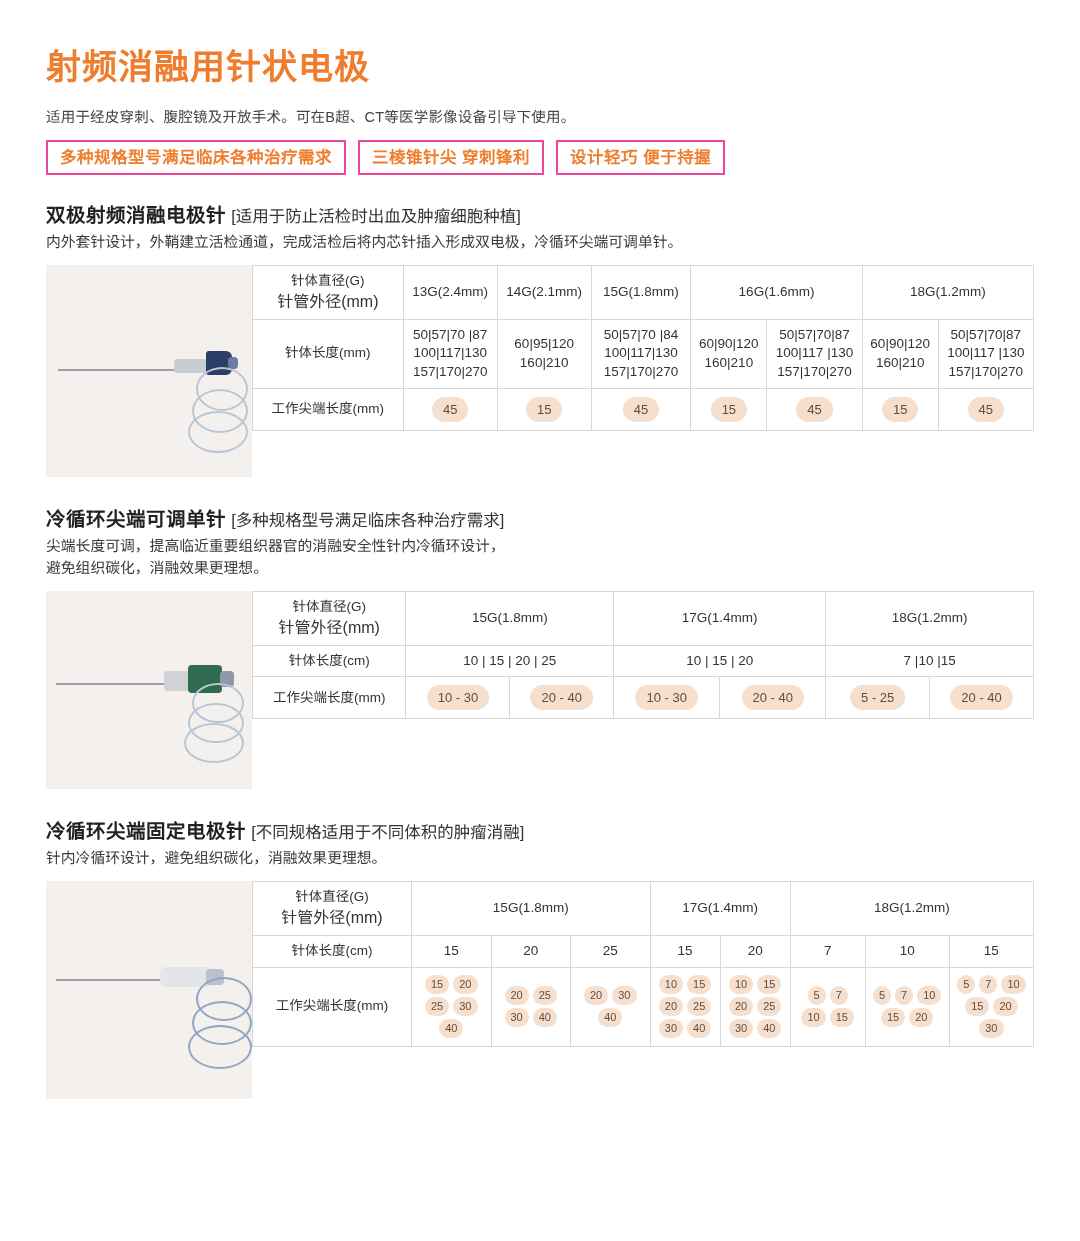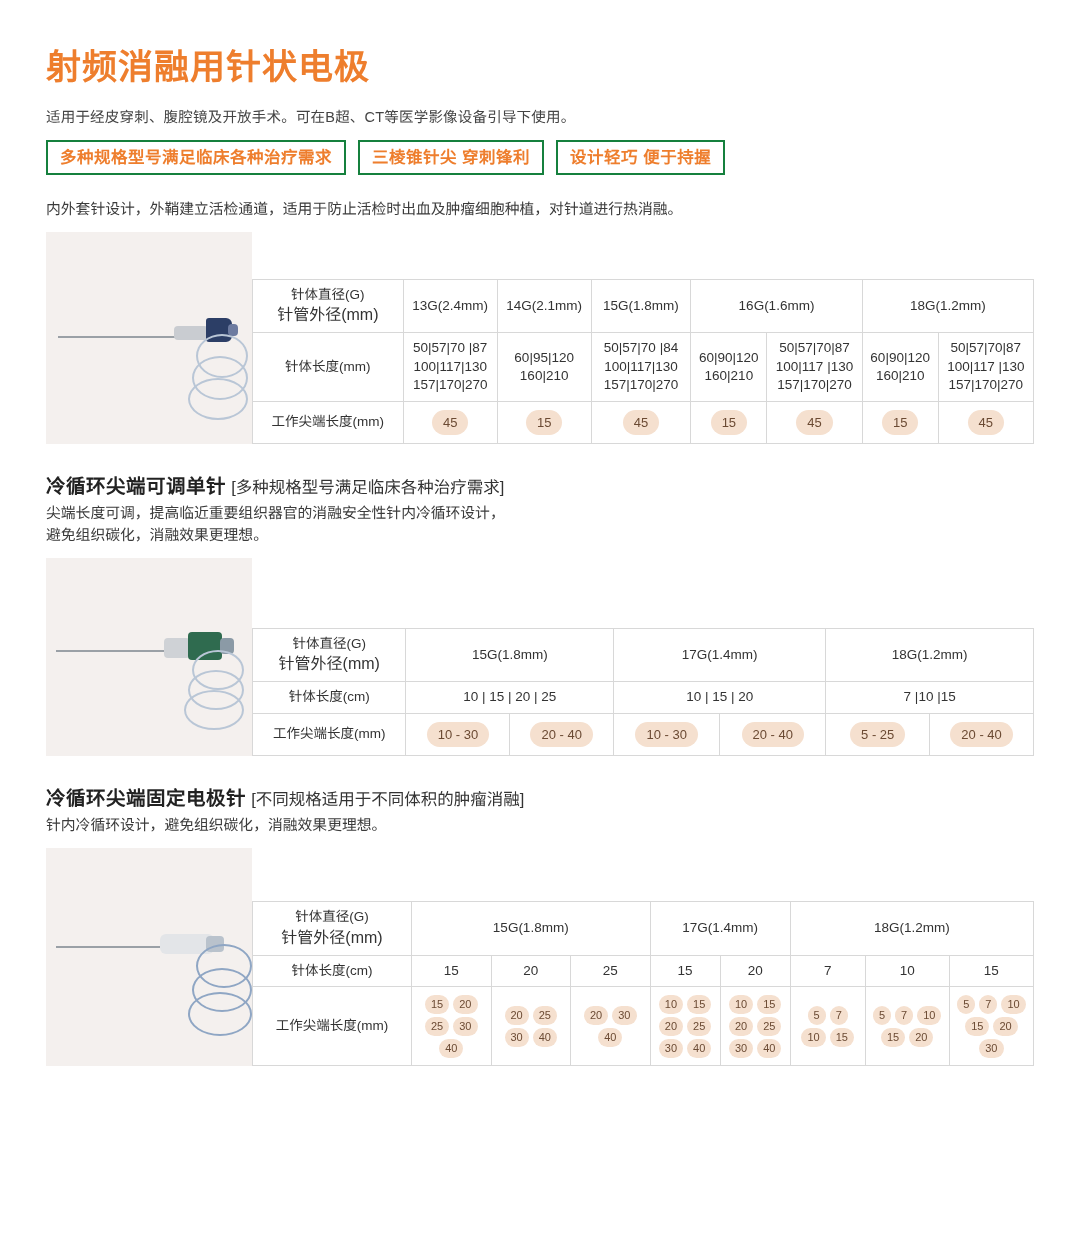"多种规格型号满足临床各种治疗需求" .tag { border: 2px solid #15803d -> 2px solid #ec4899 }
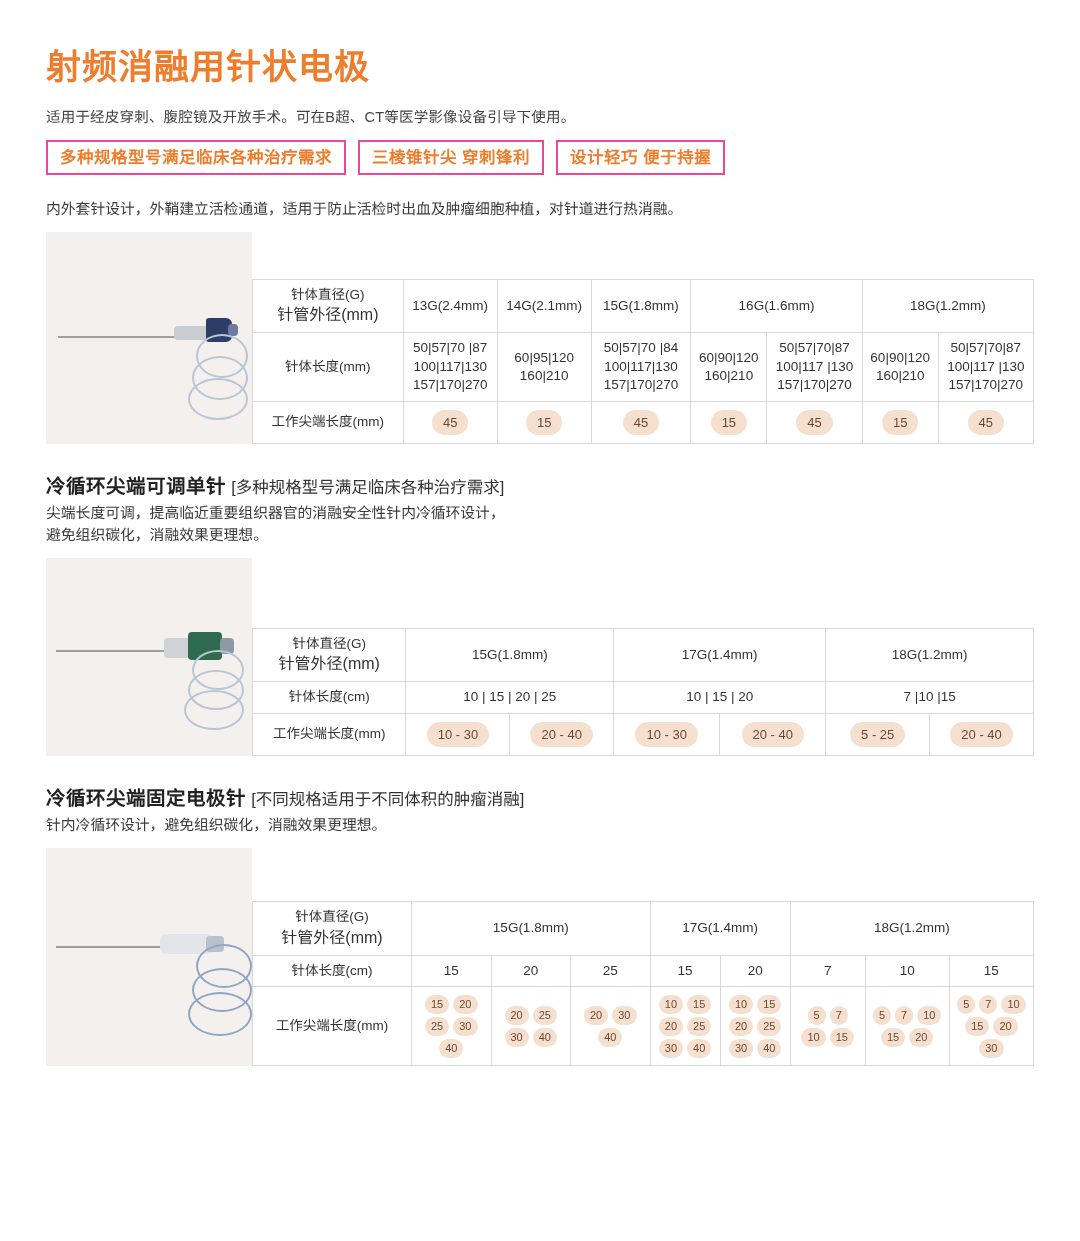"双极射频消融电极针 [适用于防止活检时出血及肿瘤细胞种植]" div.sec-head { html: none -> <div> <b>双极射频消融电极针</b> <span>[适用于防止活检时出血及肿瘤细胞种植]</span> </div> }
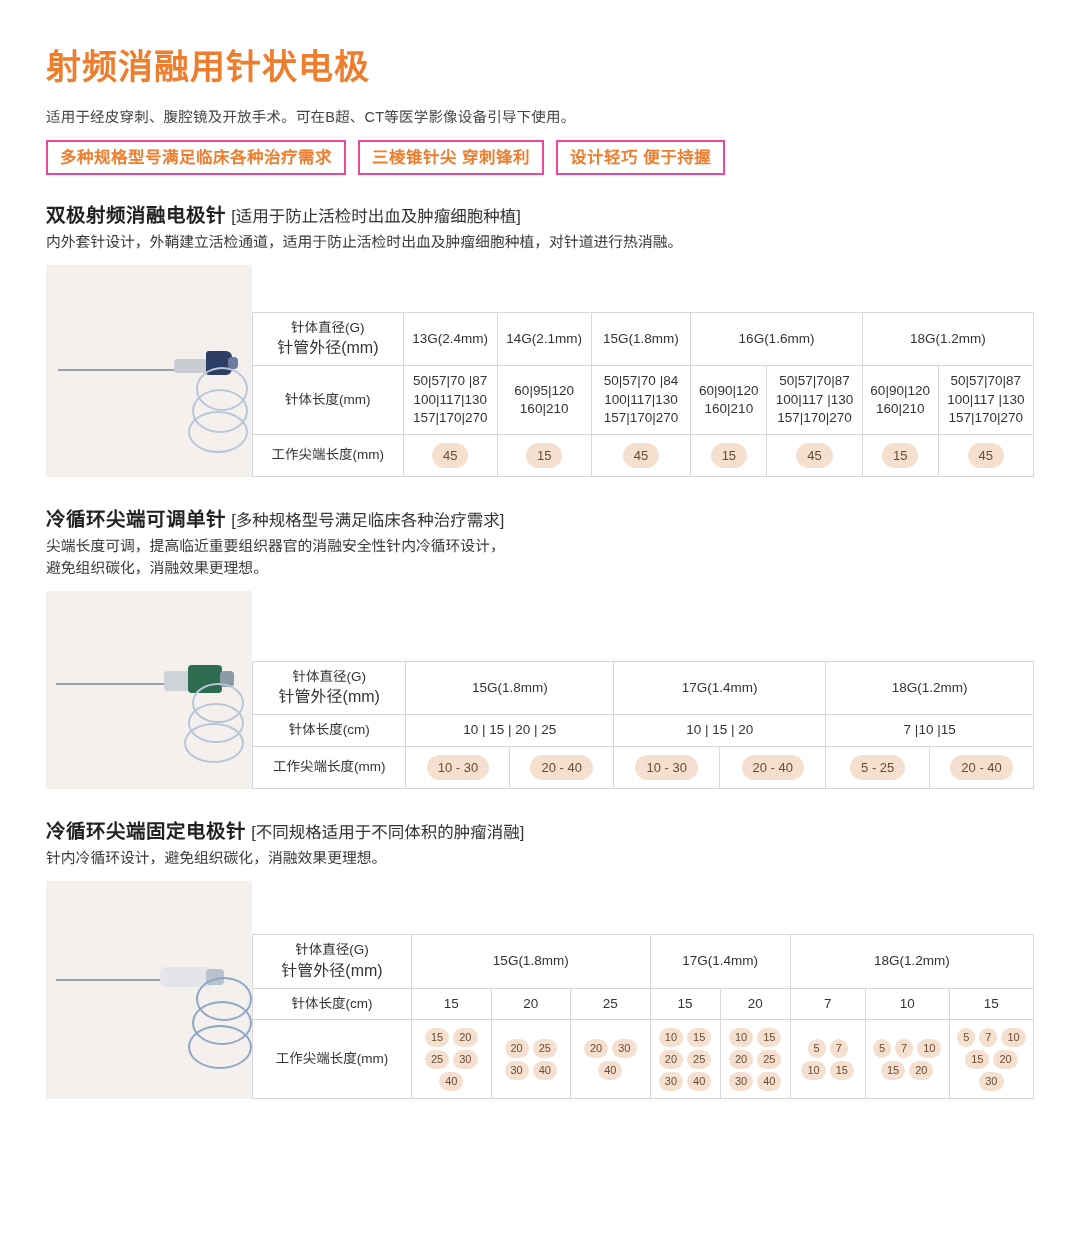"内外套针设计，外鞘建立活检通道，适用于防止活检时出血及肿瘤细胞种植，对针道进行热" div.sec-desc { text: 适用于防止活检时出血及肿瘤细胞种植，对针道进行热消融 -> 完成活检后将内芯针插入形成双电极，冷循环尖端可调单针 }
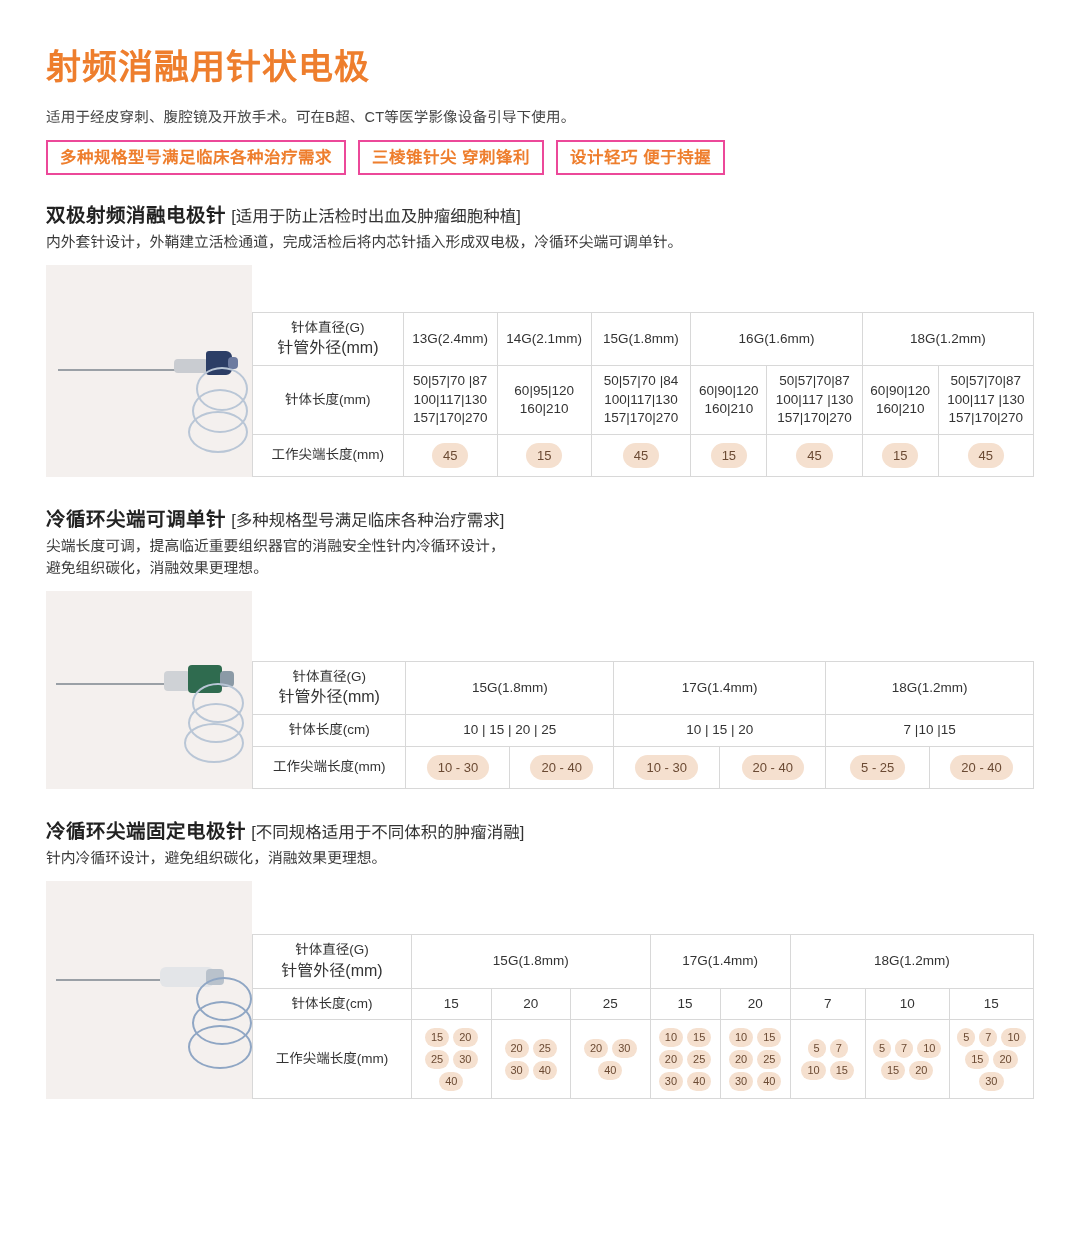"针体直径(G)" .sec-body { align-items: flex-end -> flex-start }
